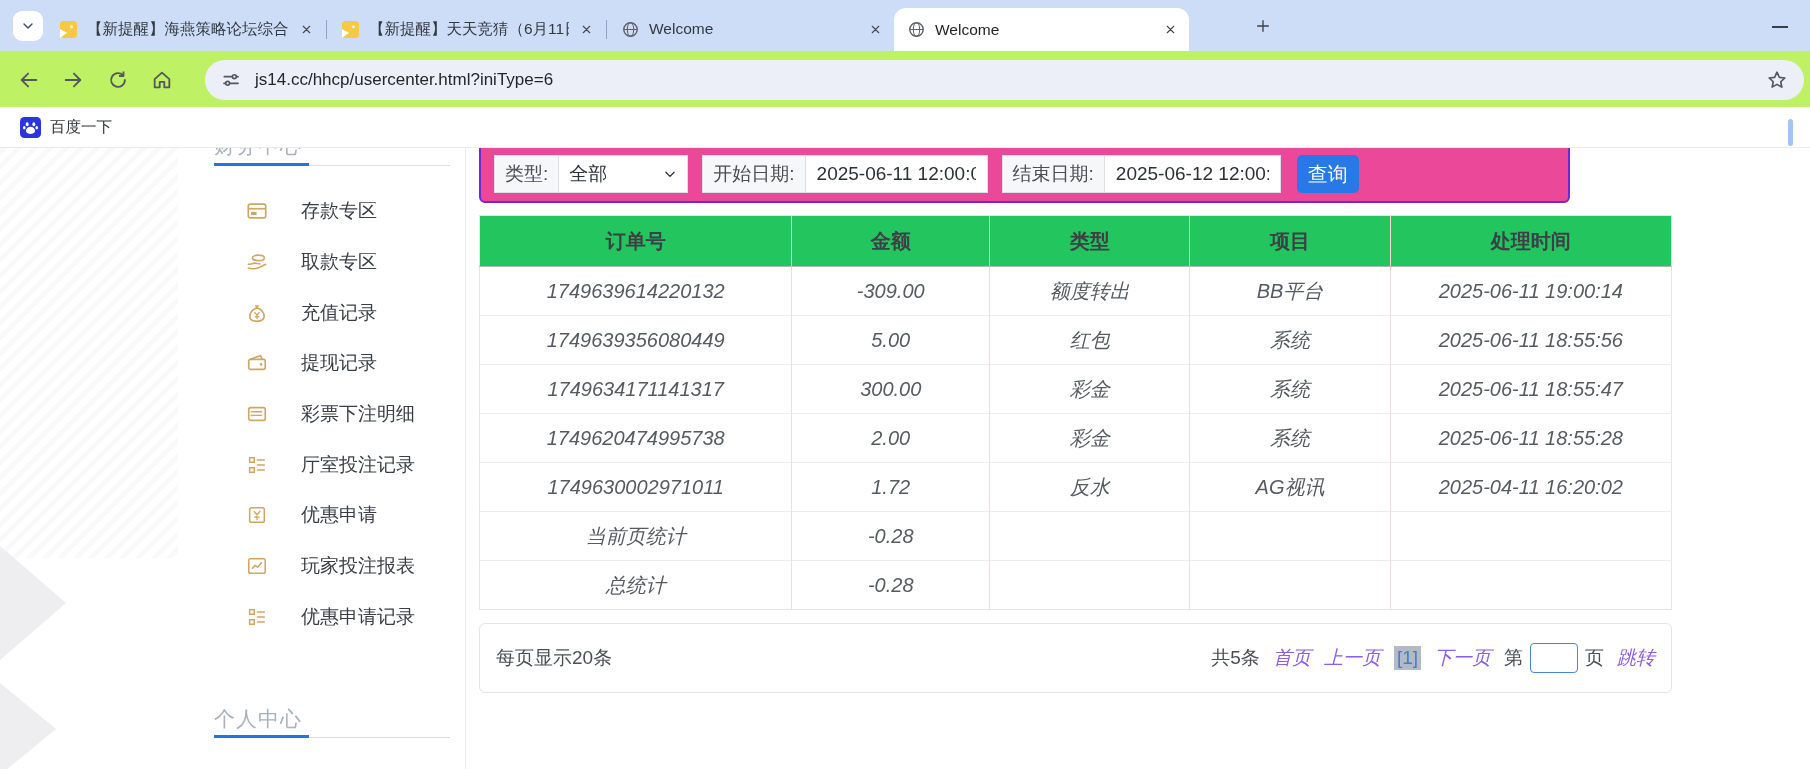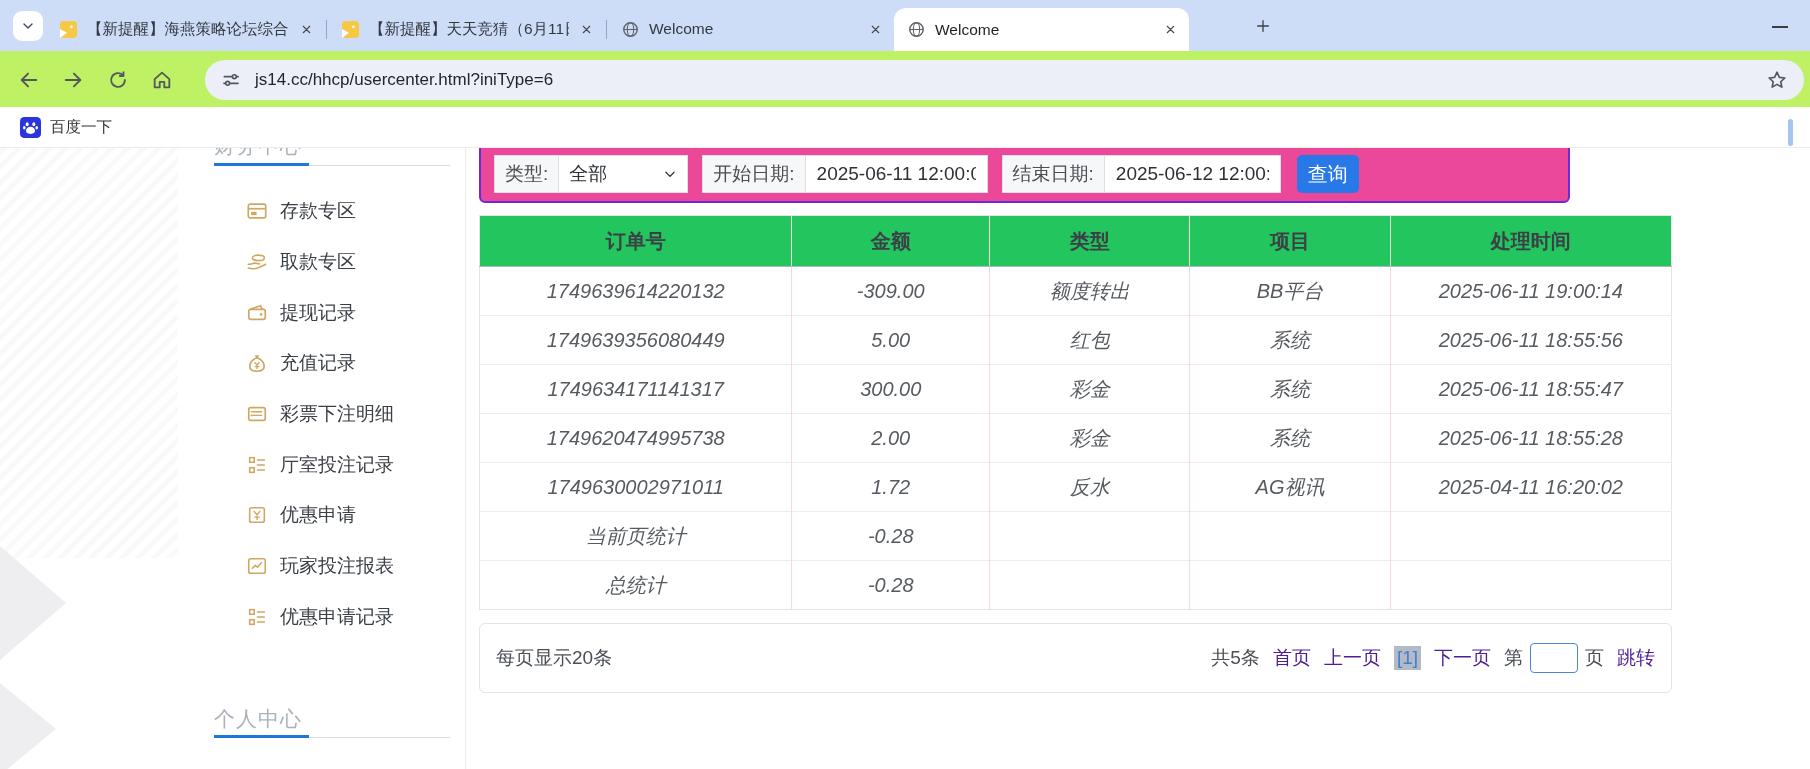"存款专区" .sb-item { gap: 12px -> 33px }
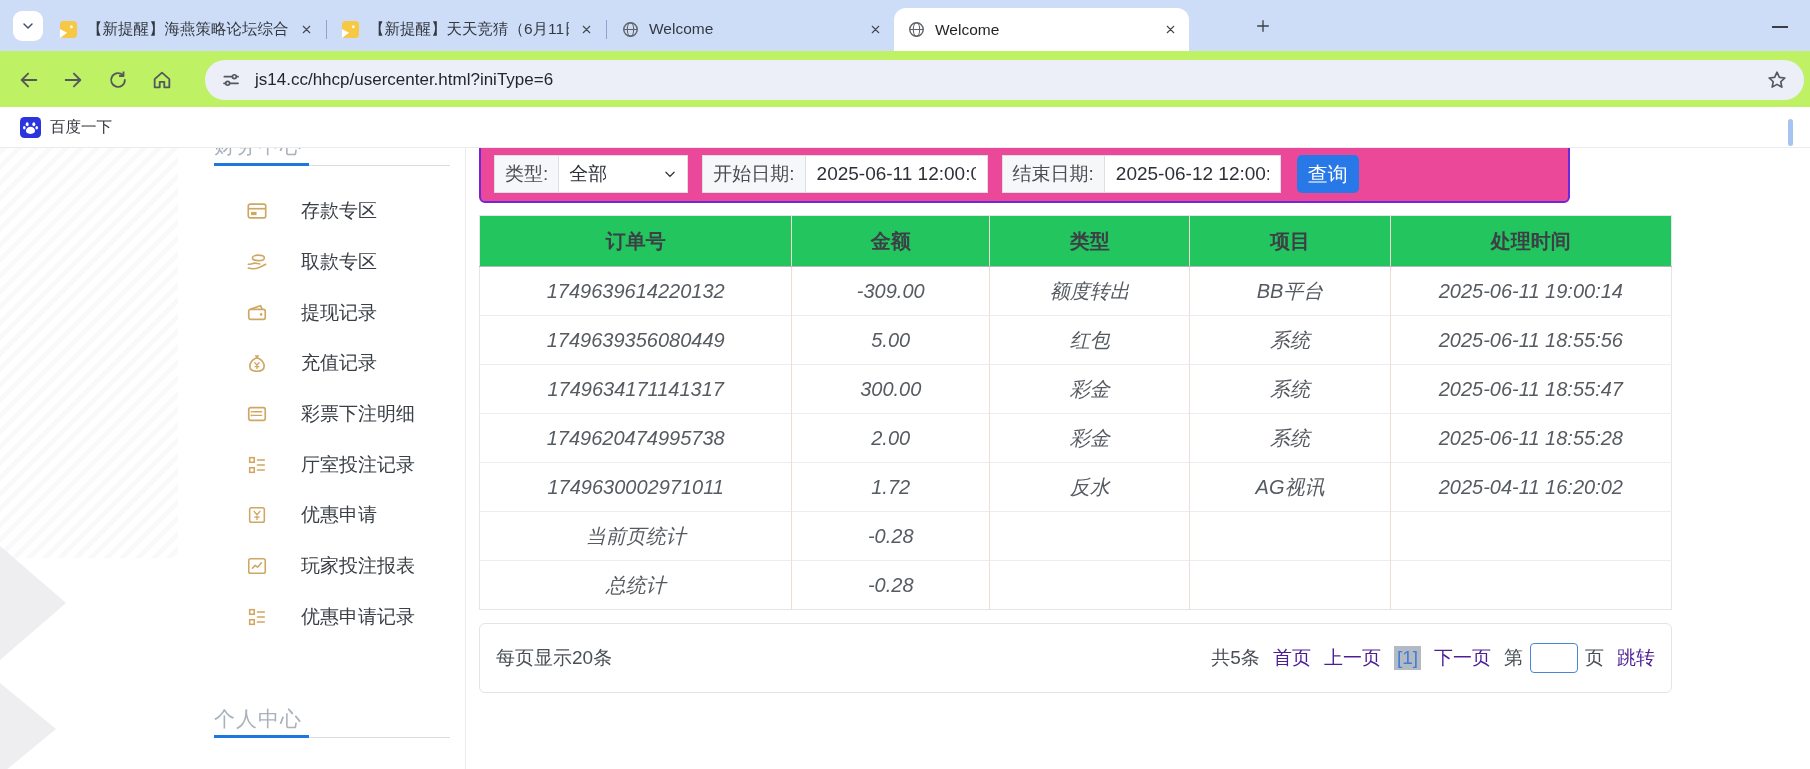"提现记录" div.sb-item { order: before "充值记录" -> after "充值记录" }
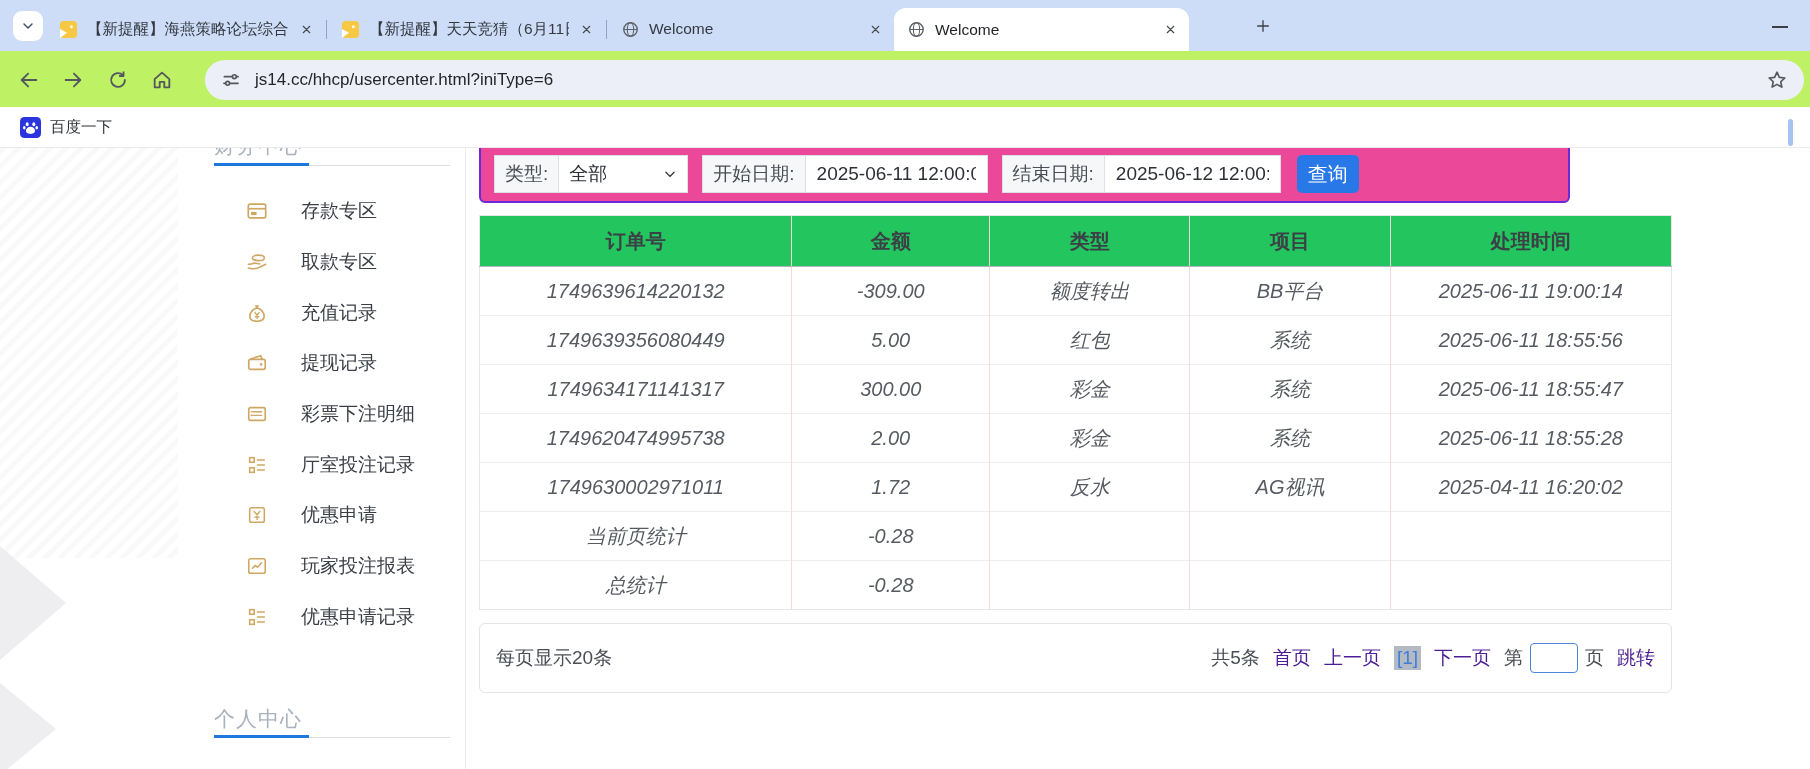"首页" .pg-link { color: #4c1d95 -> #8b5cf6; font-style: none -> italic }
